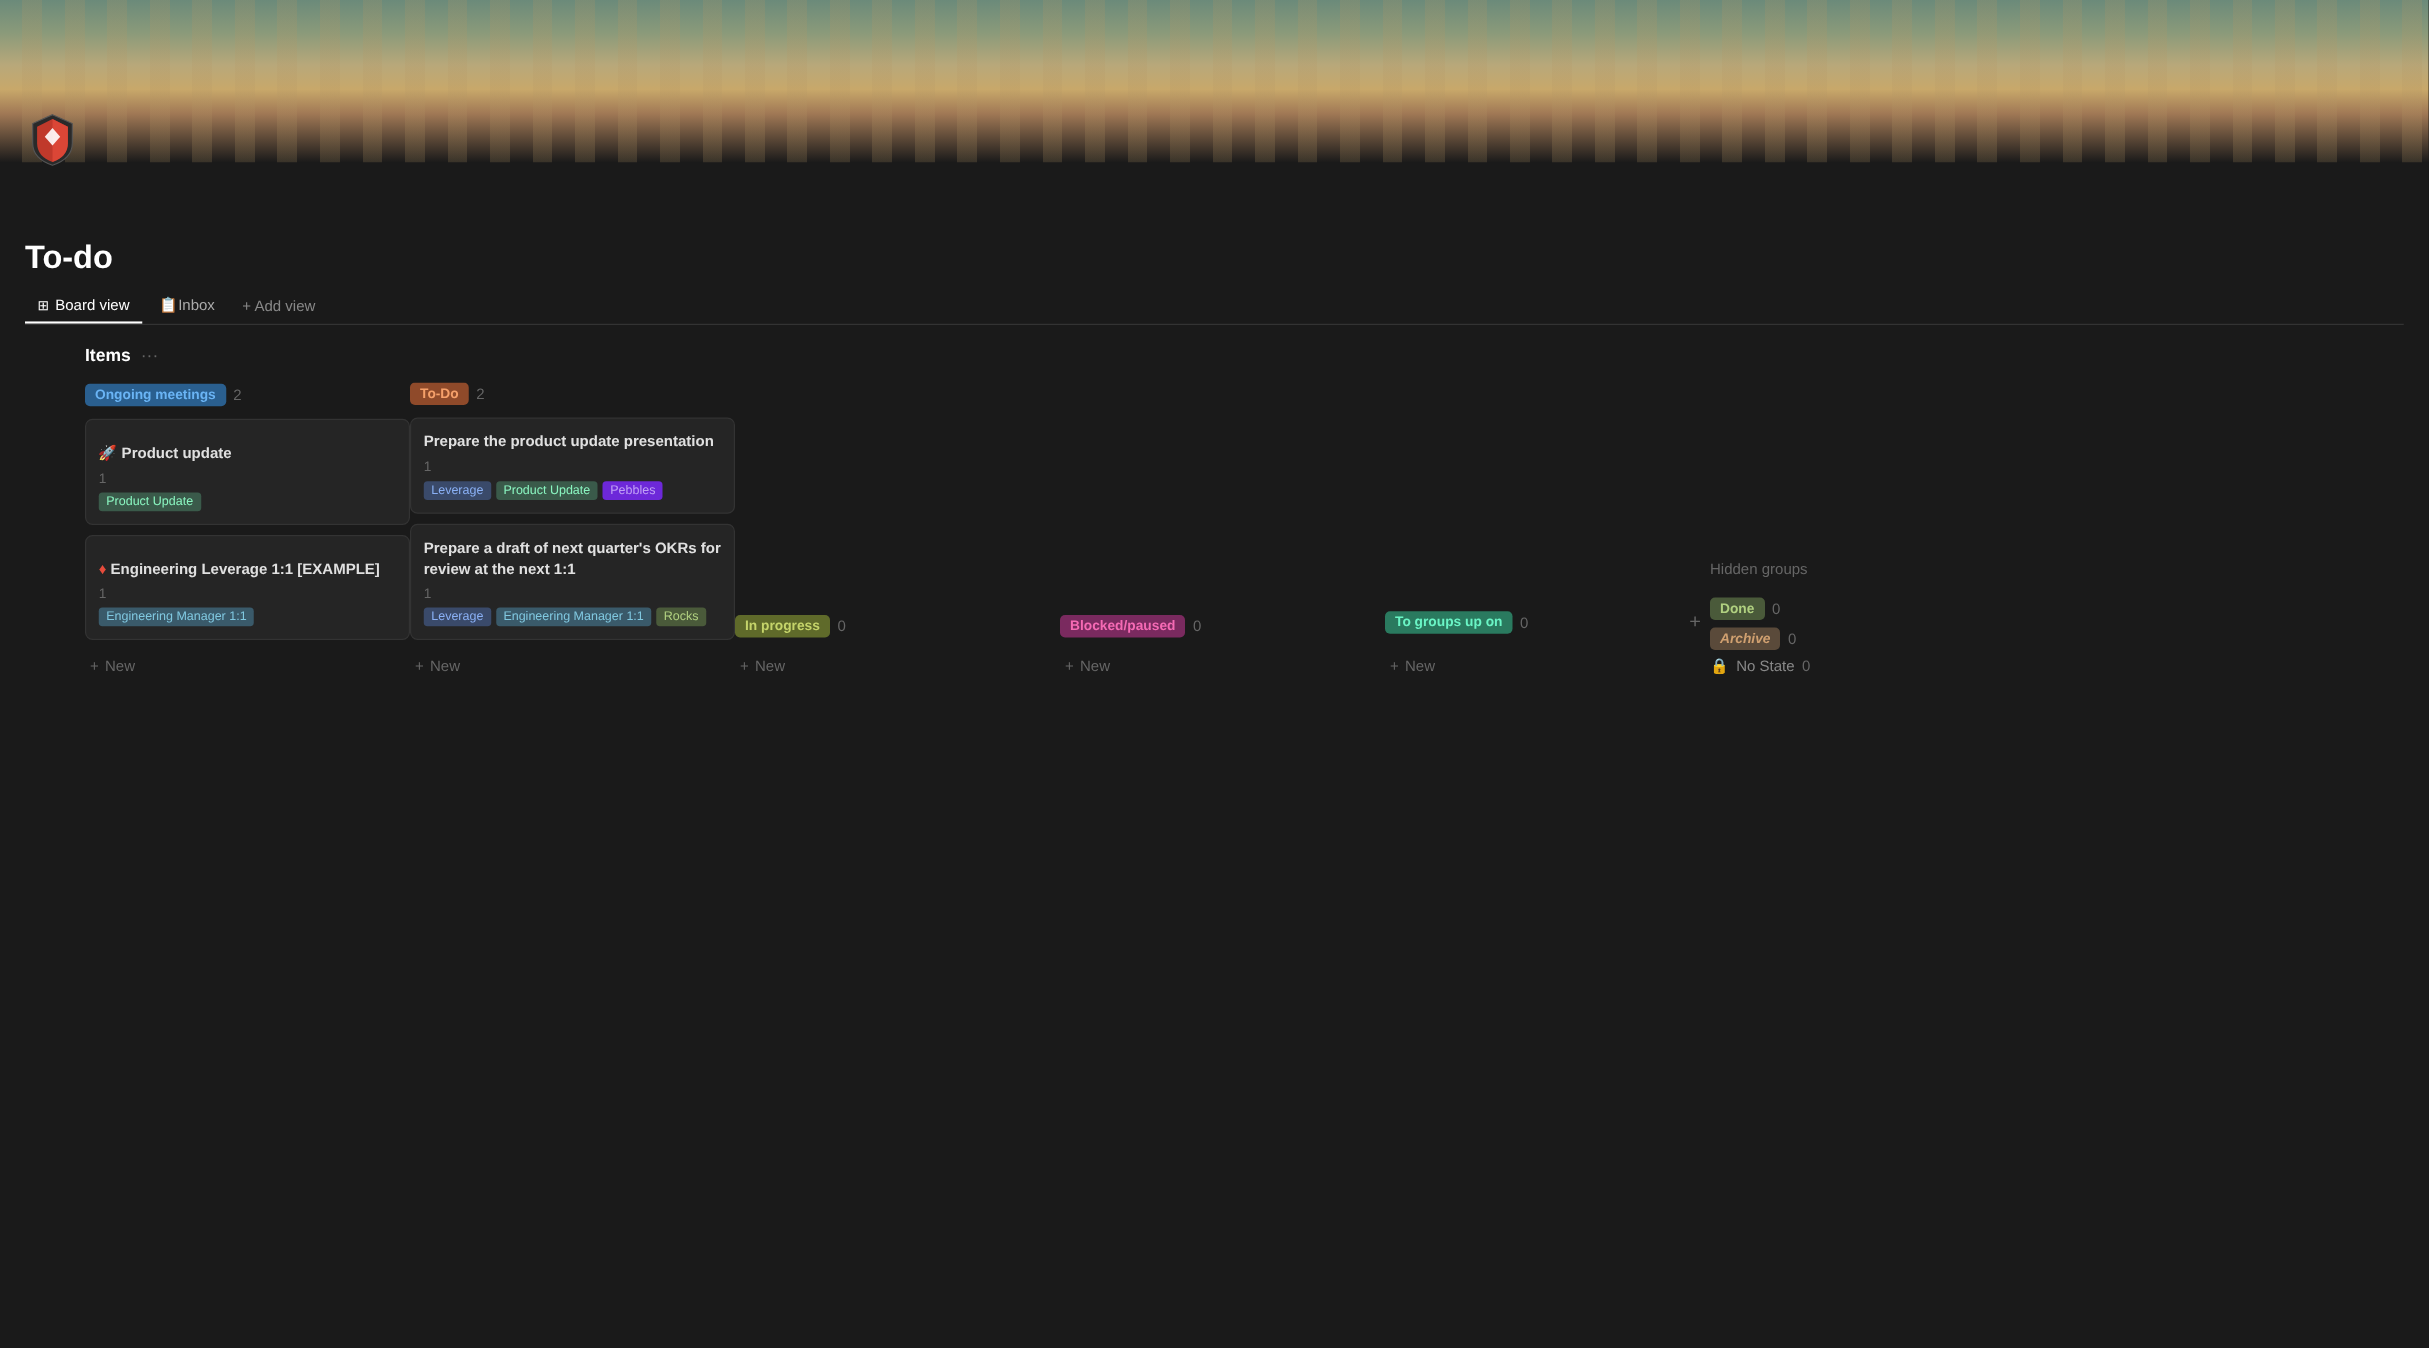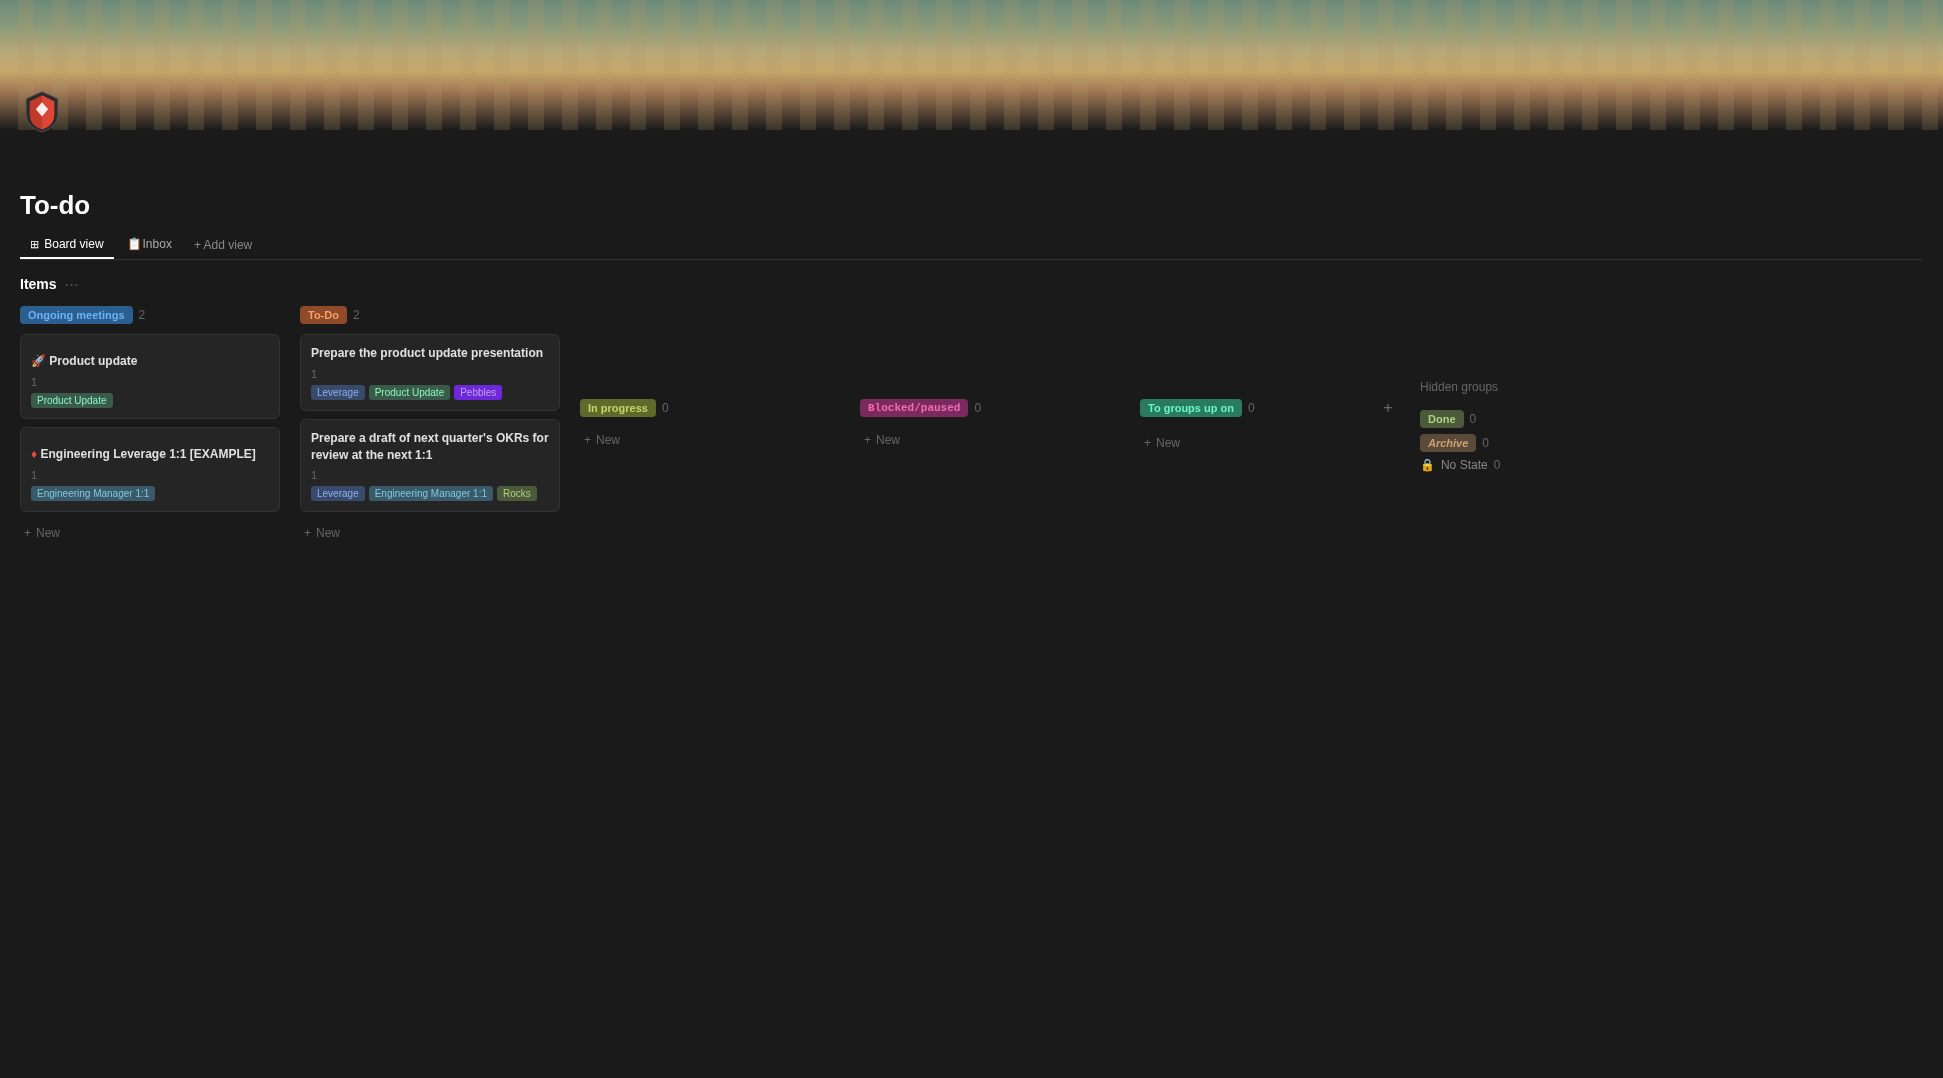"Items" .content-area { margin-left: none -> 48px }
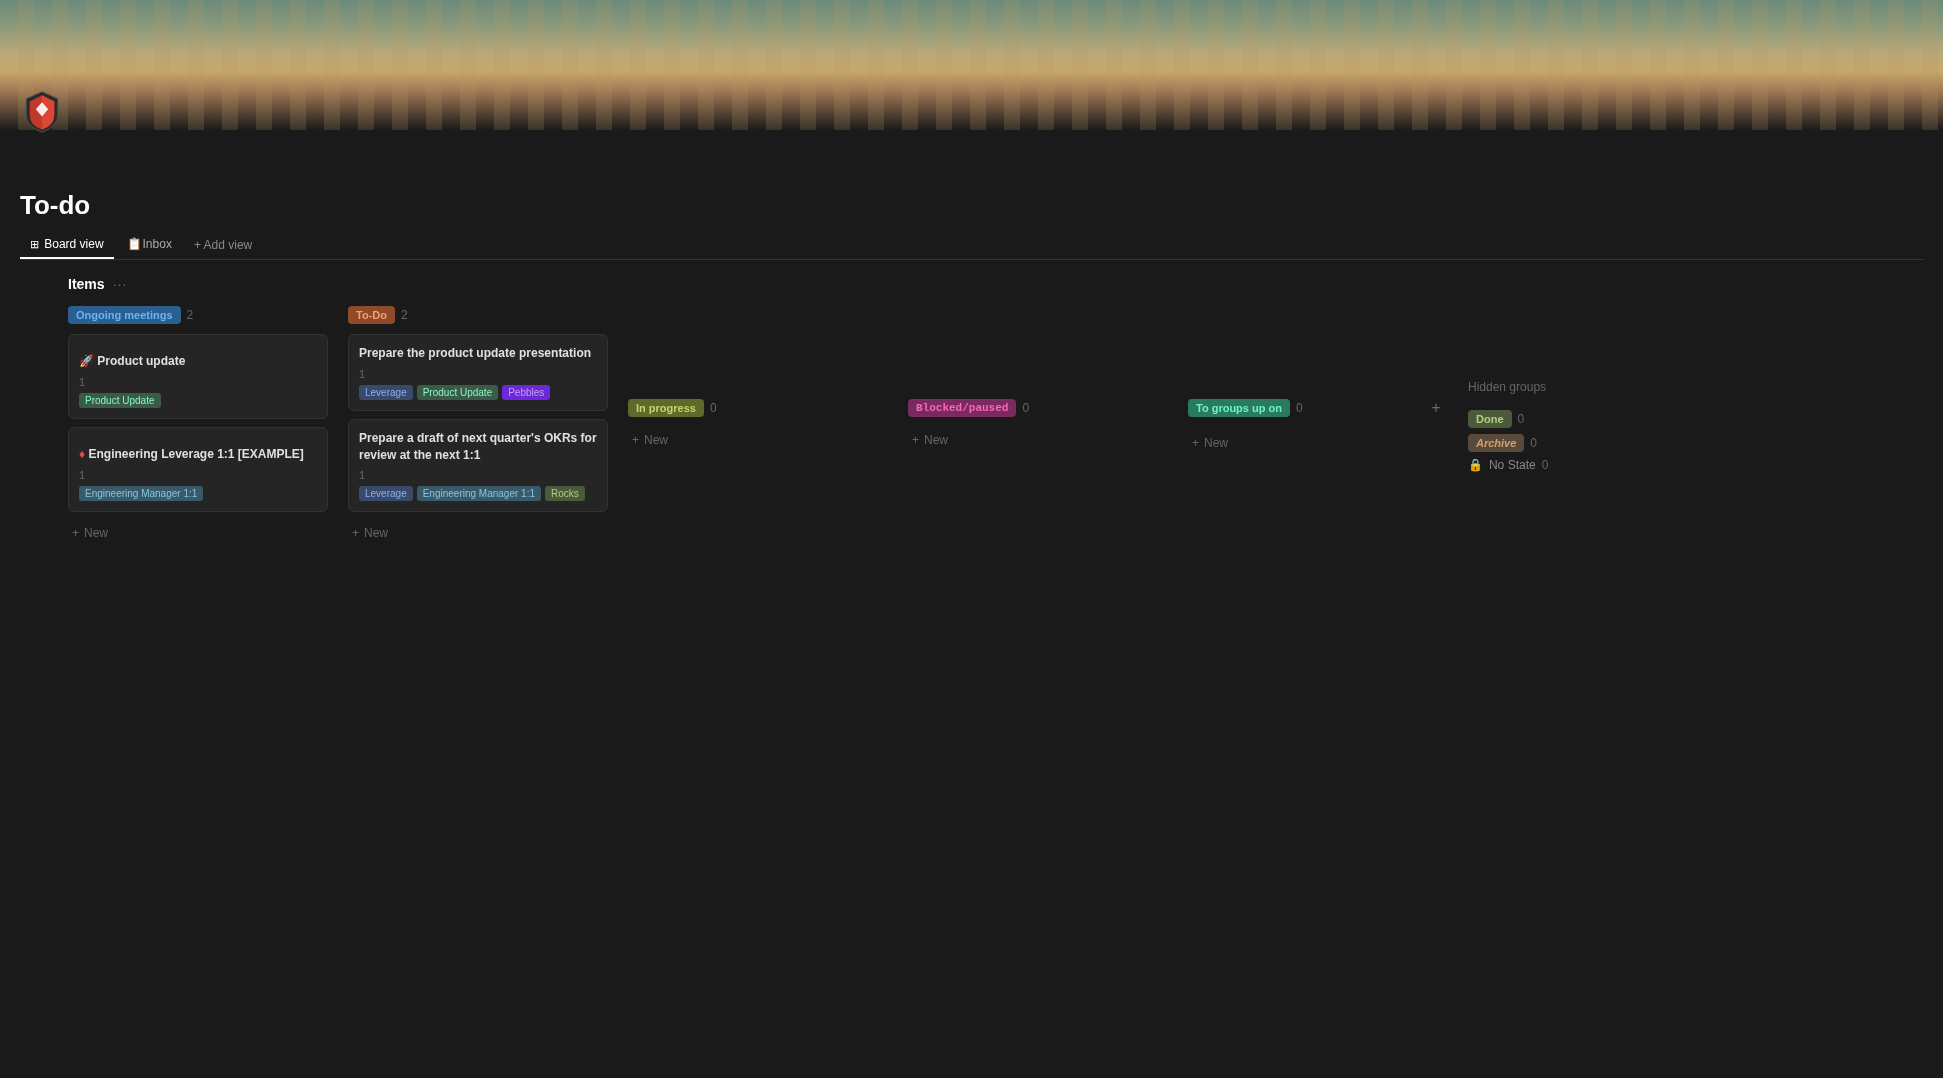"Ongoing meetings" .board-container { align-items: center -> flex-end; gap: 20px -> 0 }
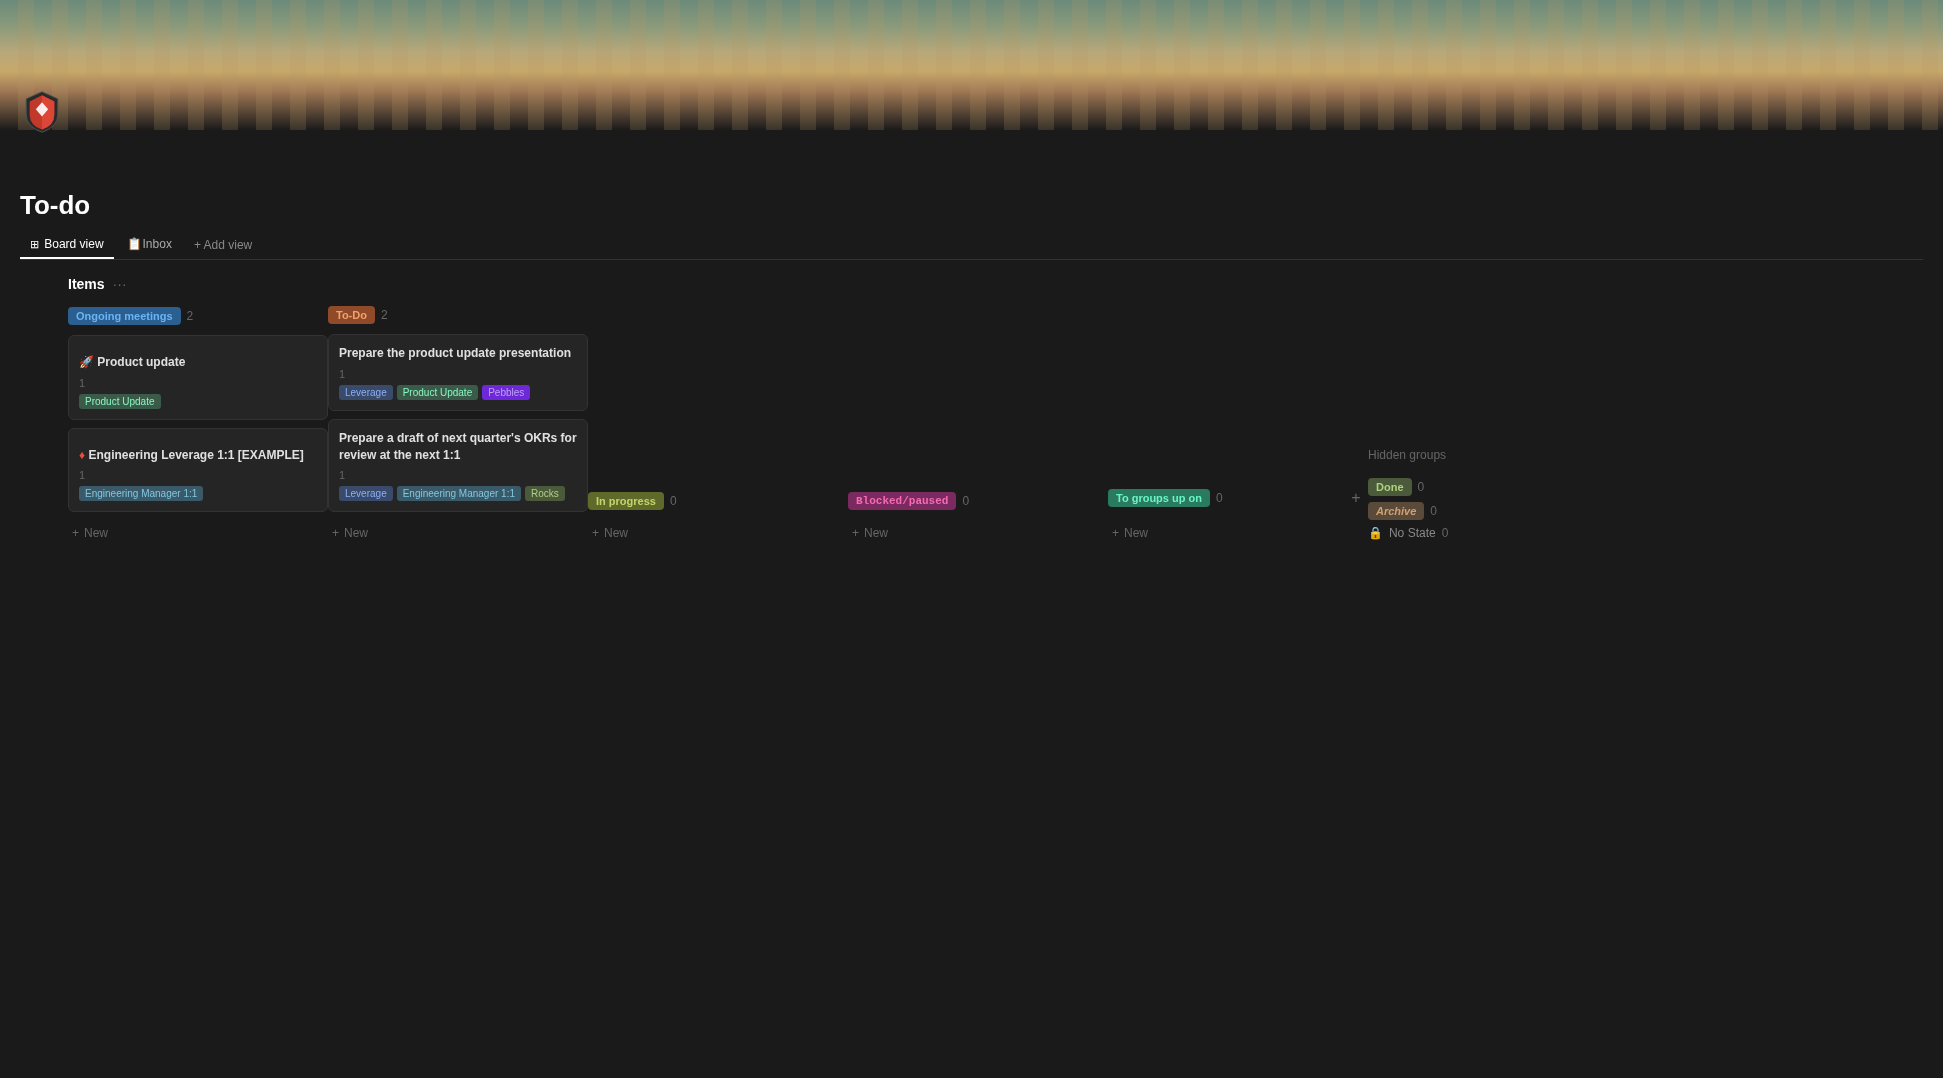"Blocked/paused" .badge-blocked { font-family: Liberation Mono, monospace -> none }
